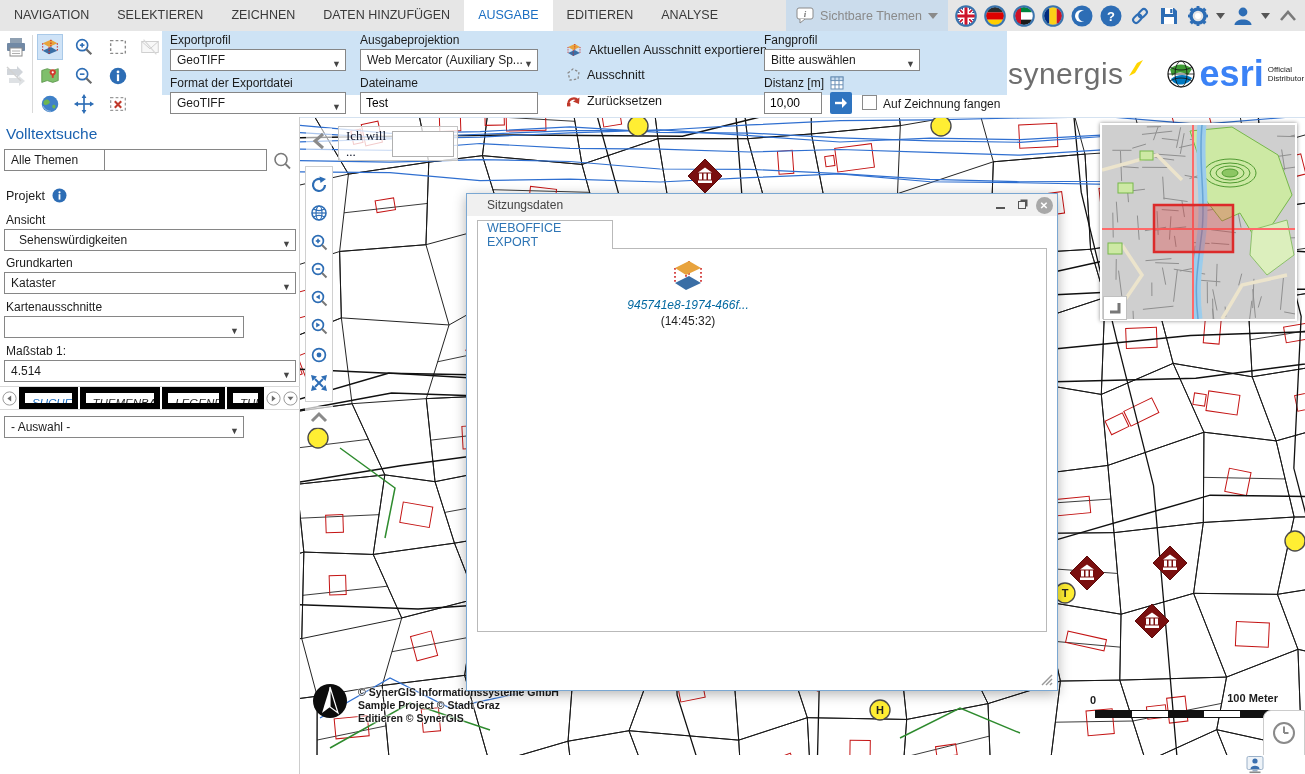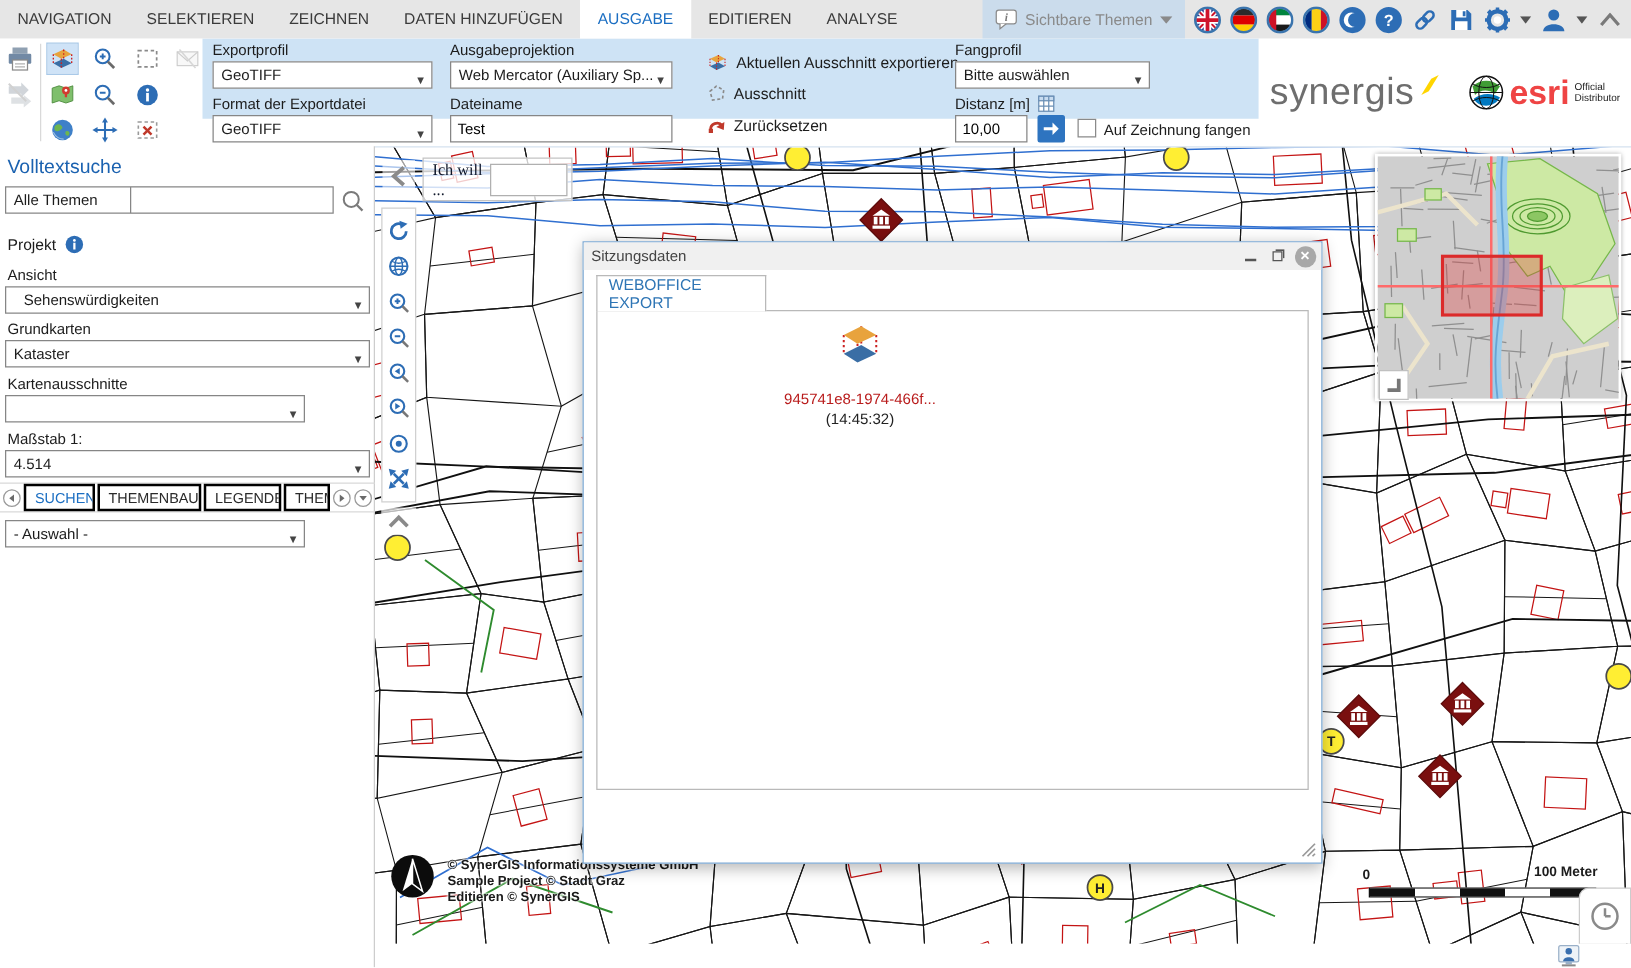"esri" #esri-logo .esri-text { color: #ef4444 -> #3b82f6; font-size: 27px -> 36px }
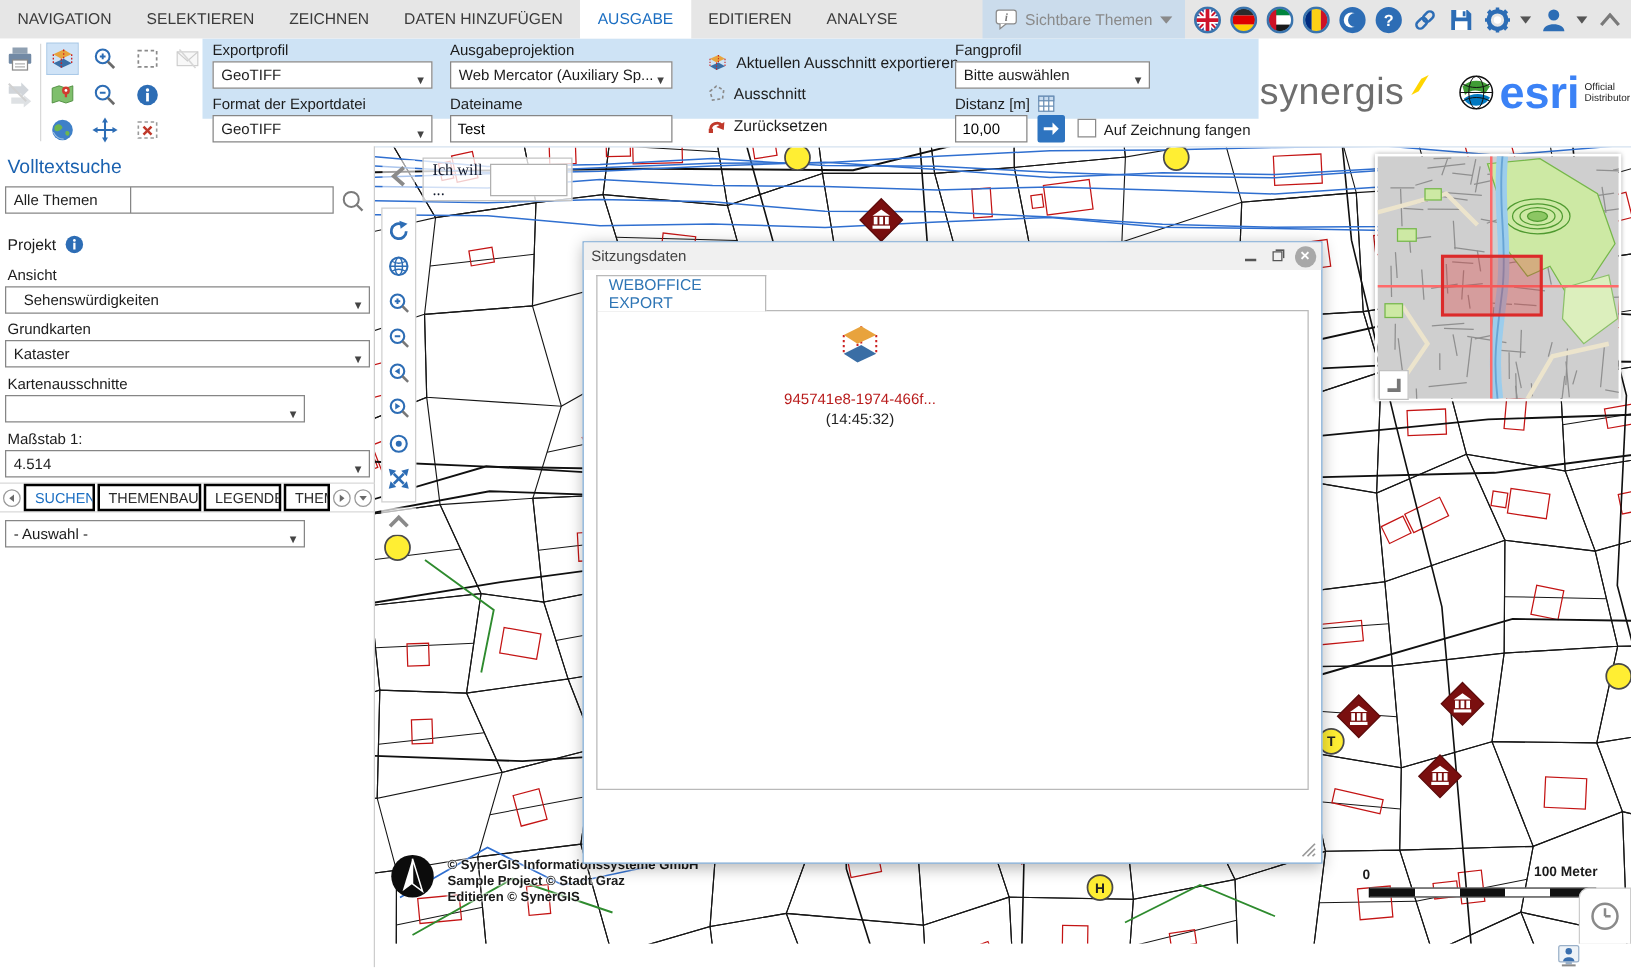"Sitzungsdaten" #dlg-title { padding-left: 6px -> 20px }
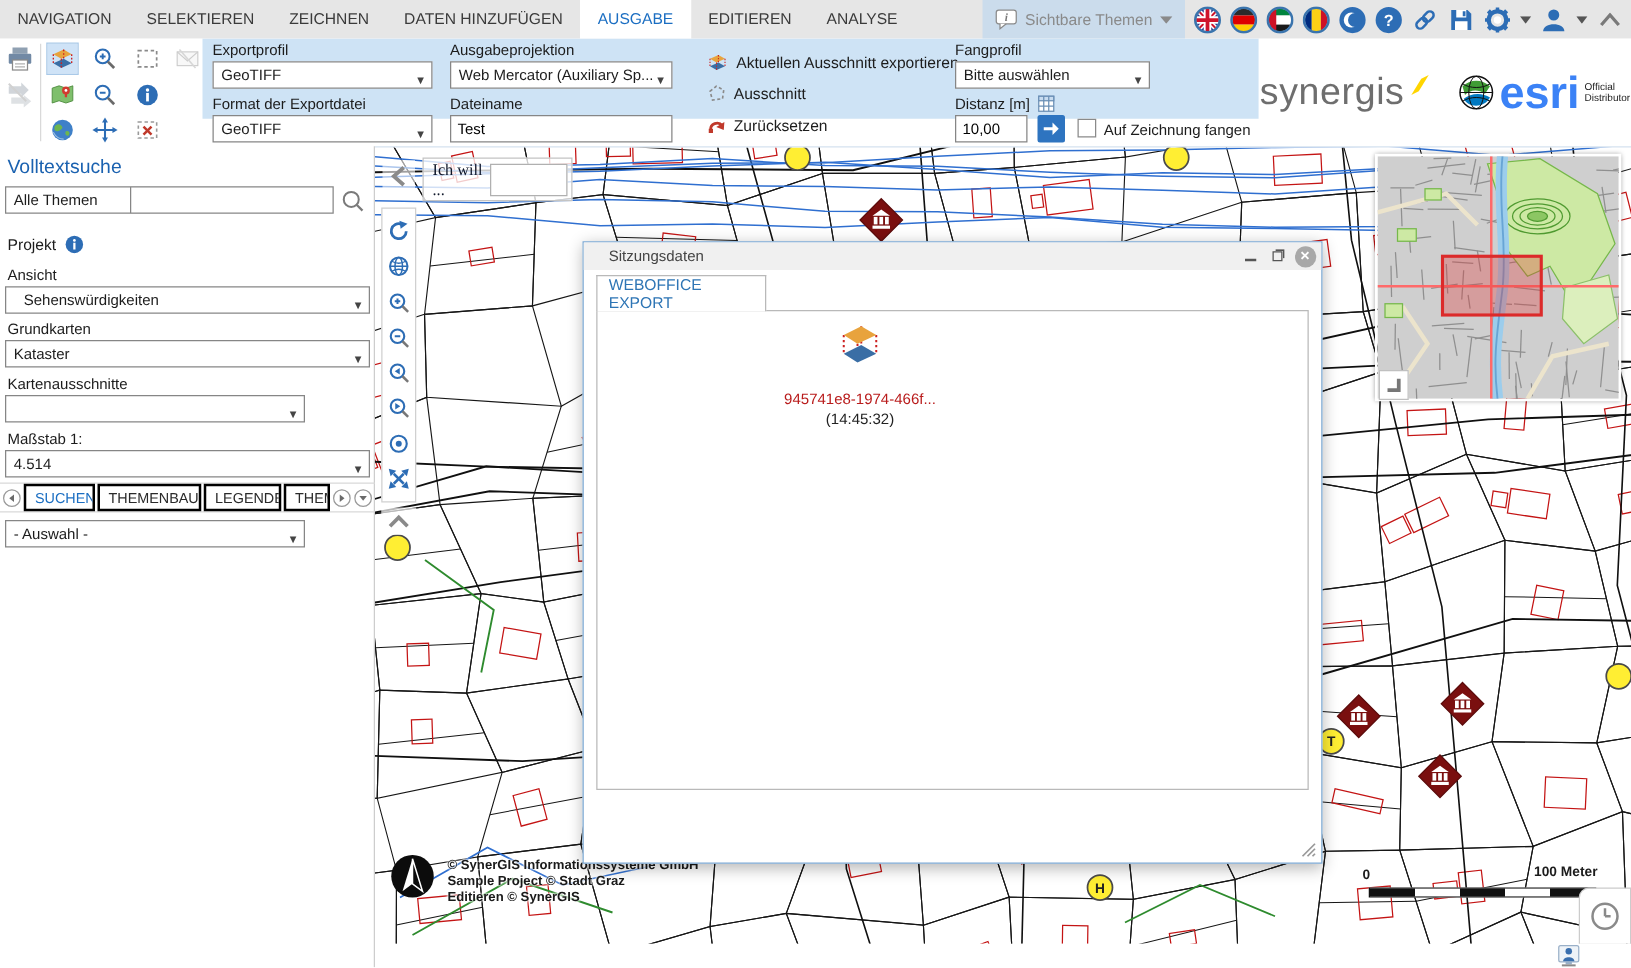"945741e8-1974-466f..." #dlg-item .item-name { color: #b91c1c -> #0369a1; font-style: none -> italic; margin-top: 17px -> 3px }
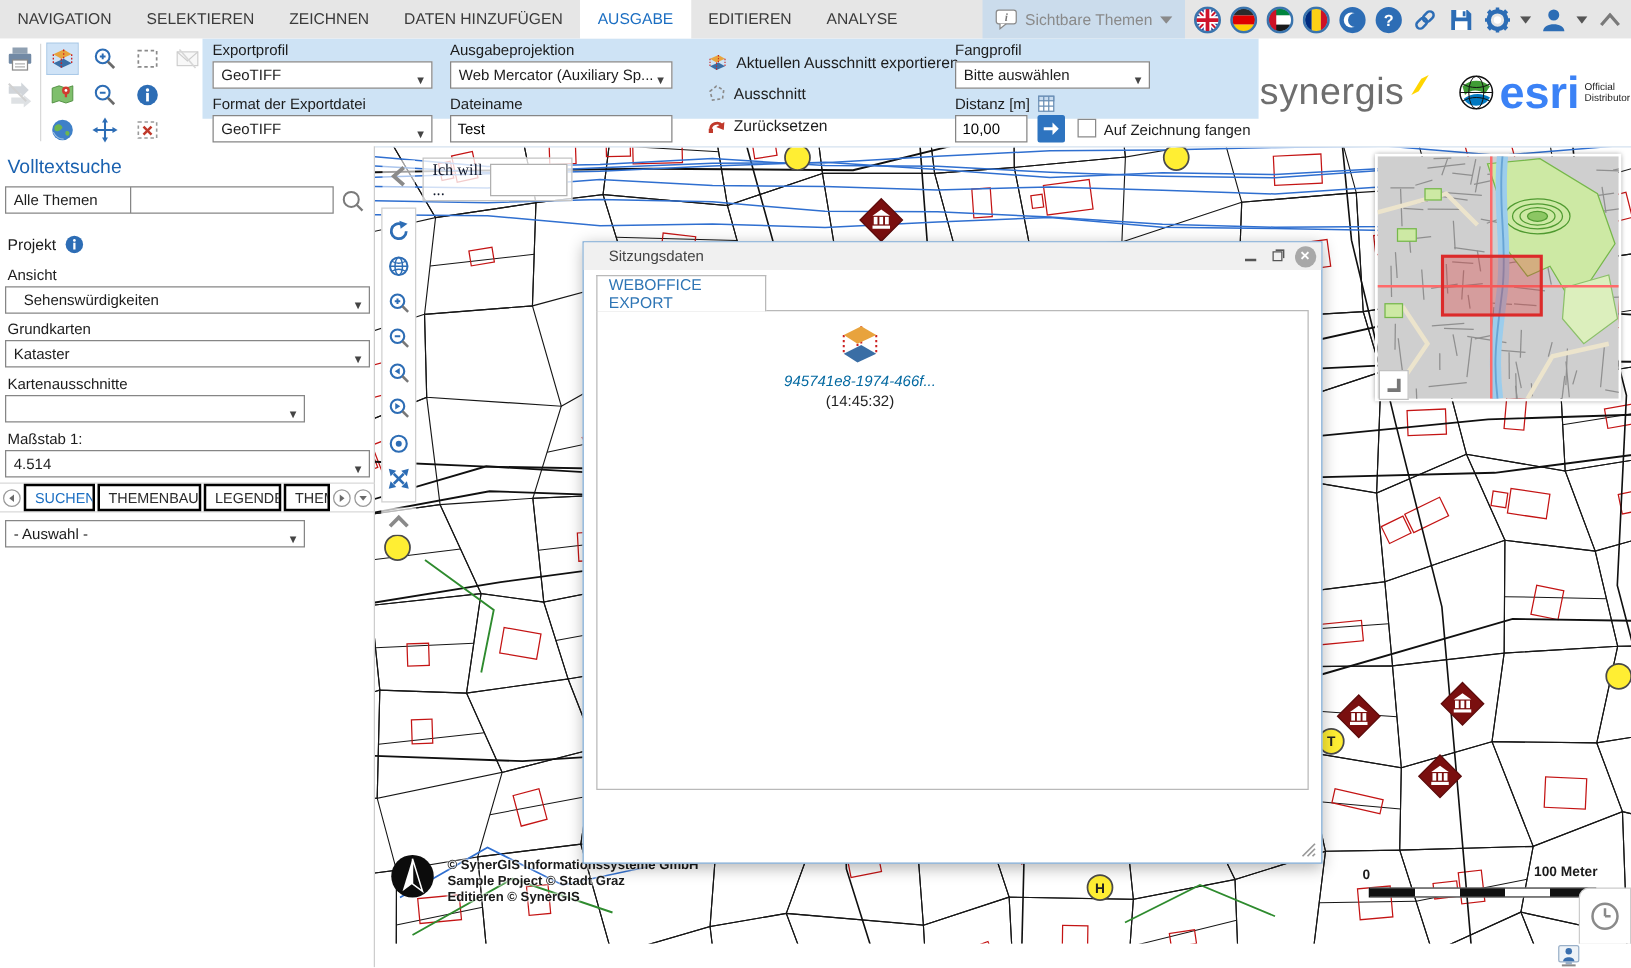"SUCHEN" .sb-tab { border: 2px solid #000000 -> 6px solid #000000; font-style: none -> italic }
